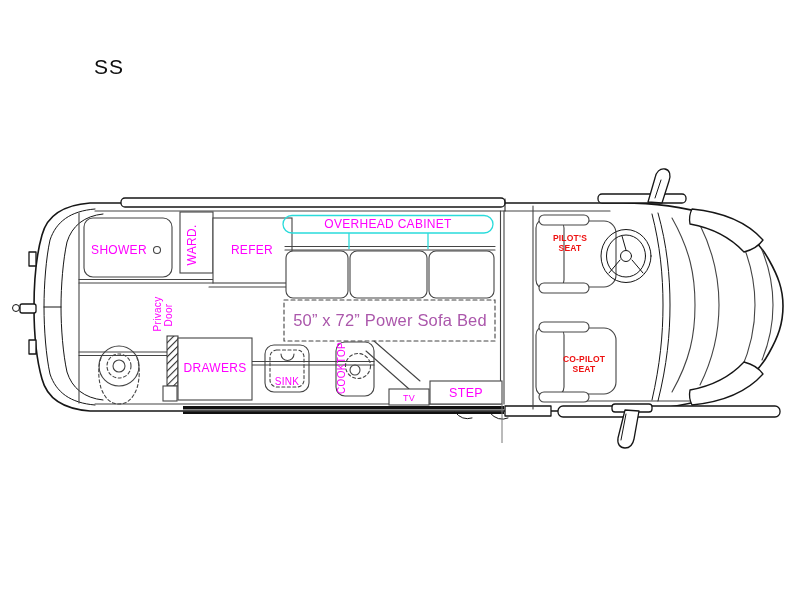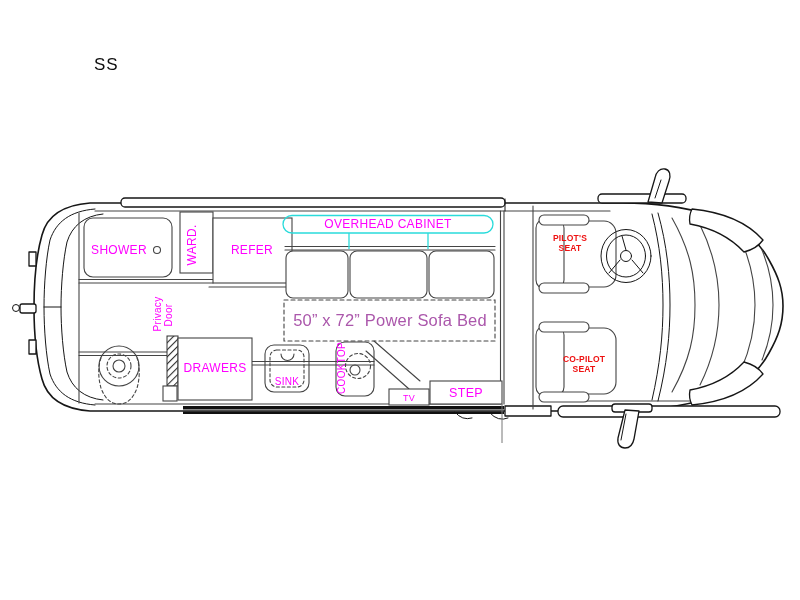"SS" .model-code { font-size: 17px -> 21px }
